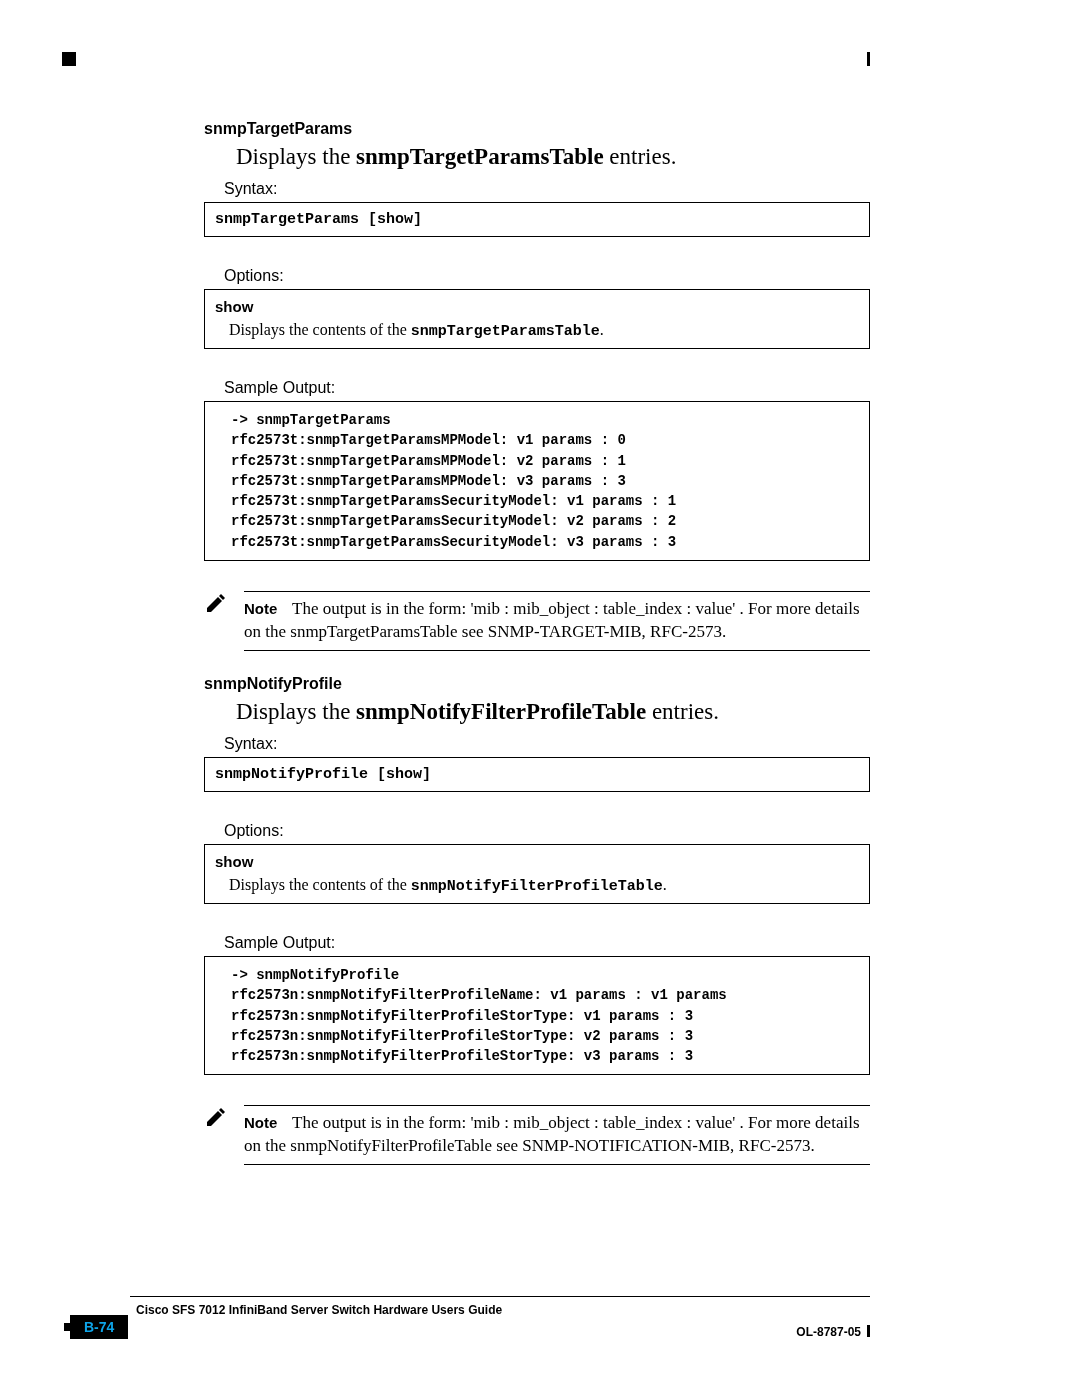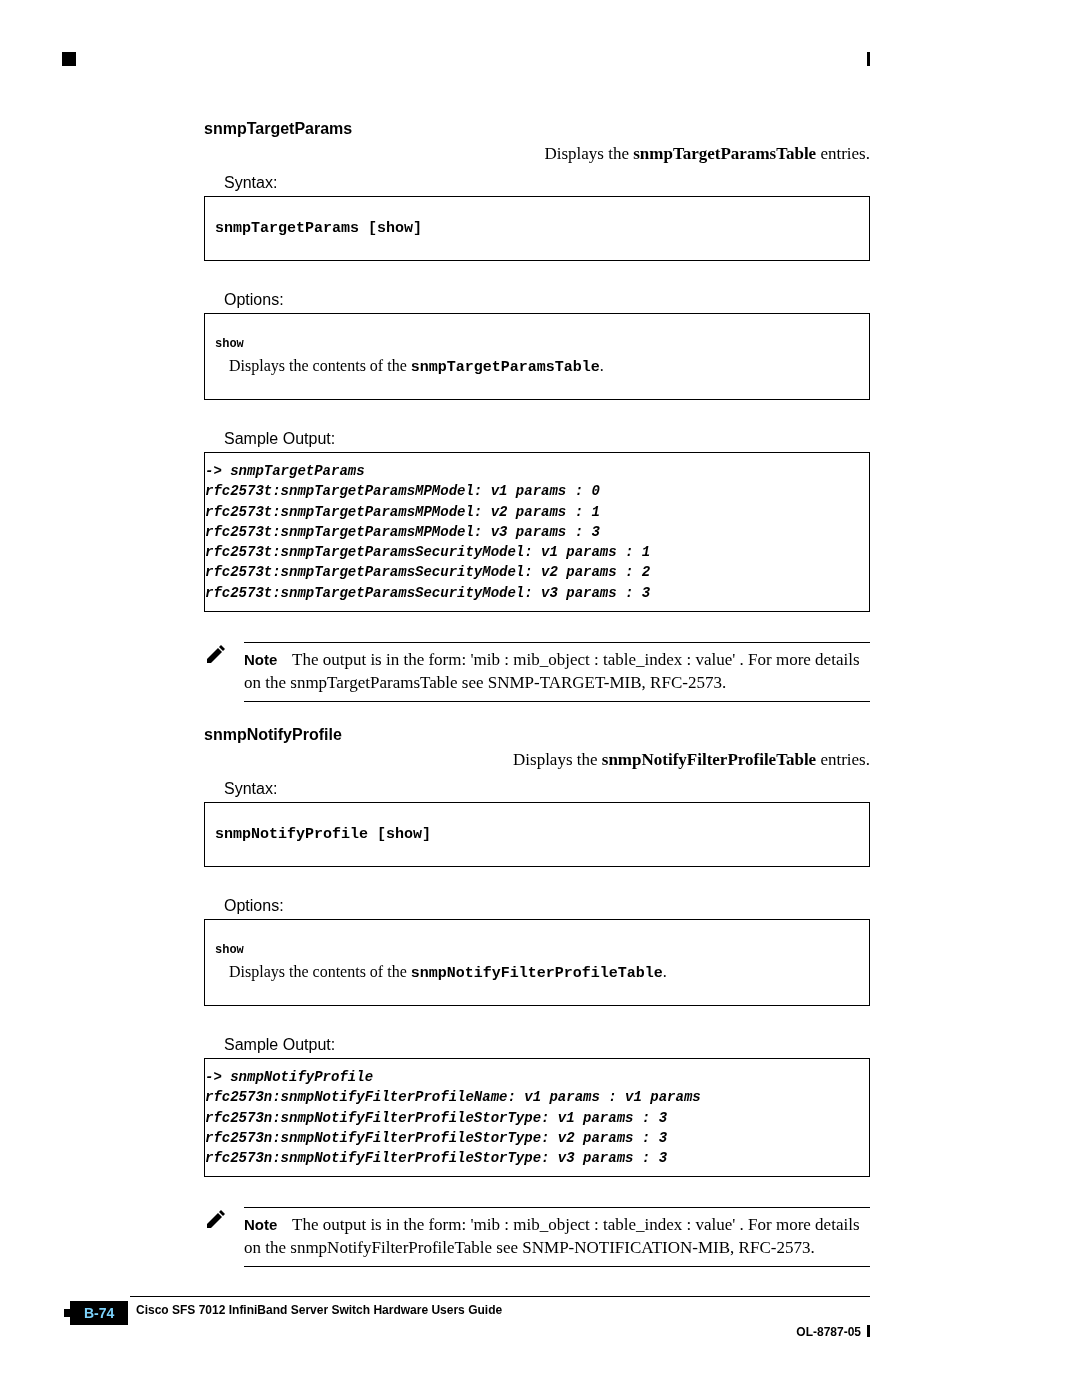"Displays the snmpTargetParamsTable" .desc { font-size: 17px -> 23px; text-align: right -> none }
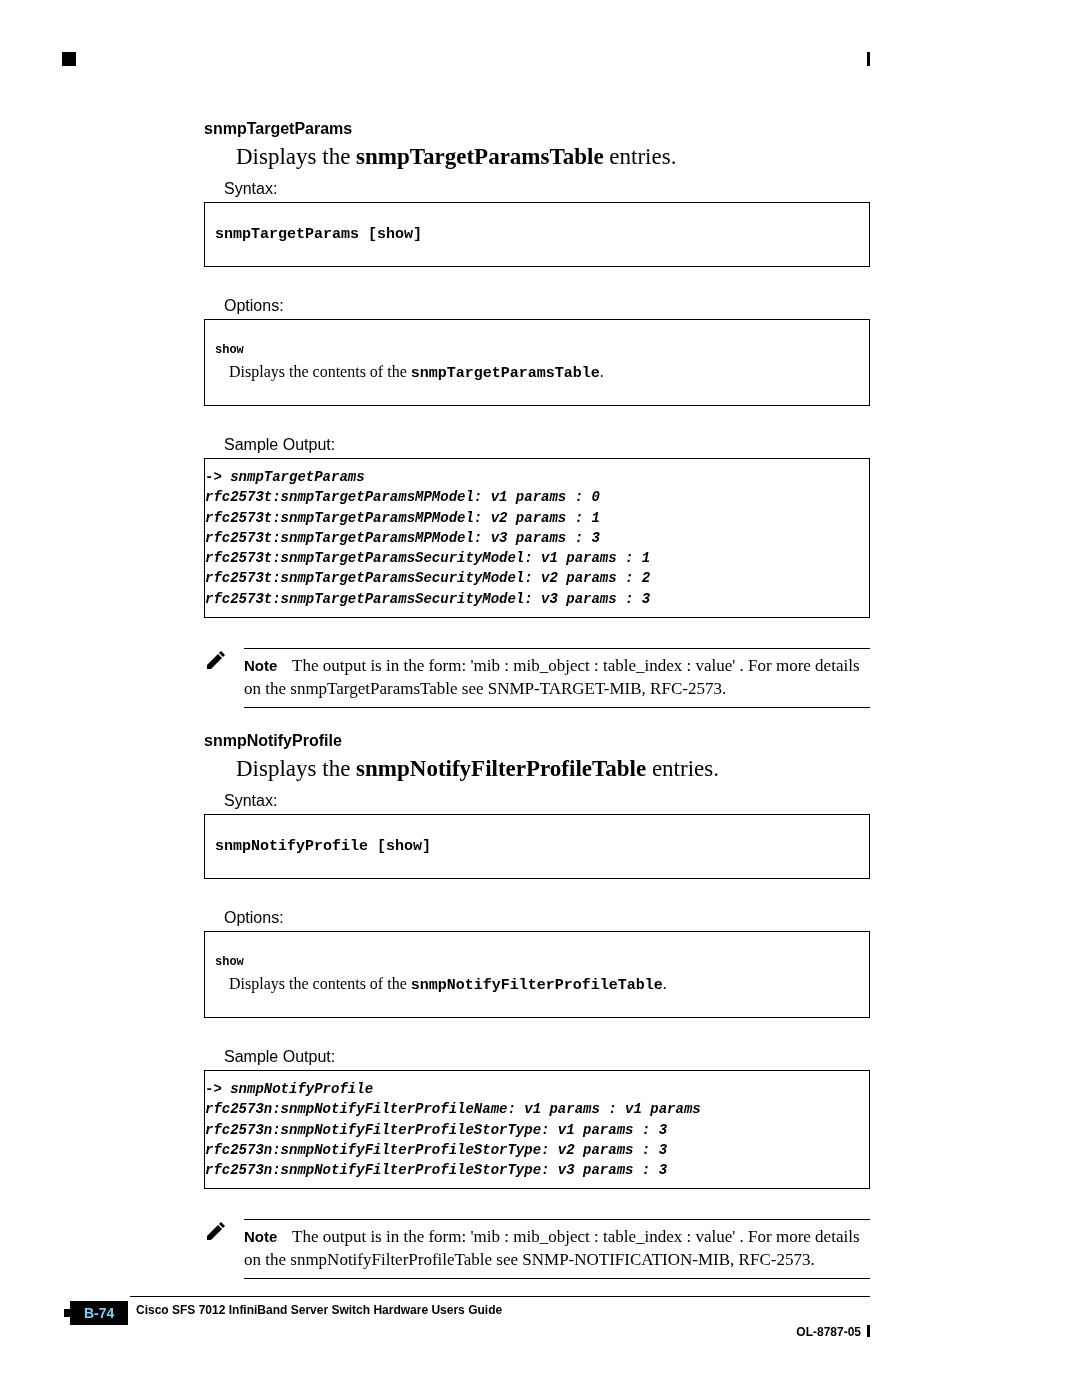"snmpTargetParams [show]" .boxed { padding: 23px 10px -> 8px 10px }
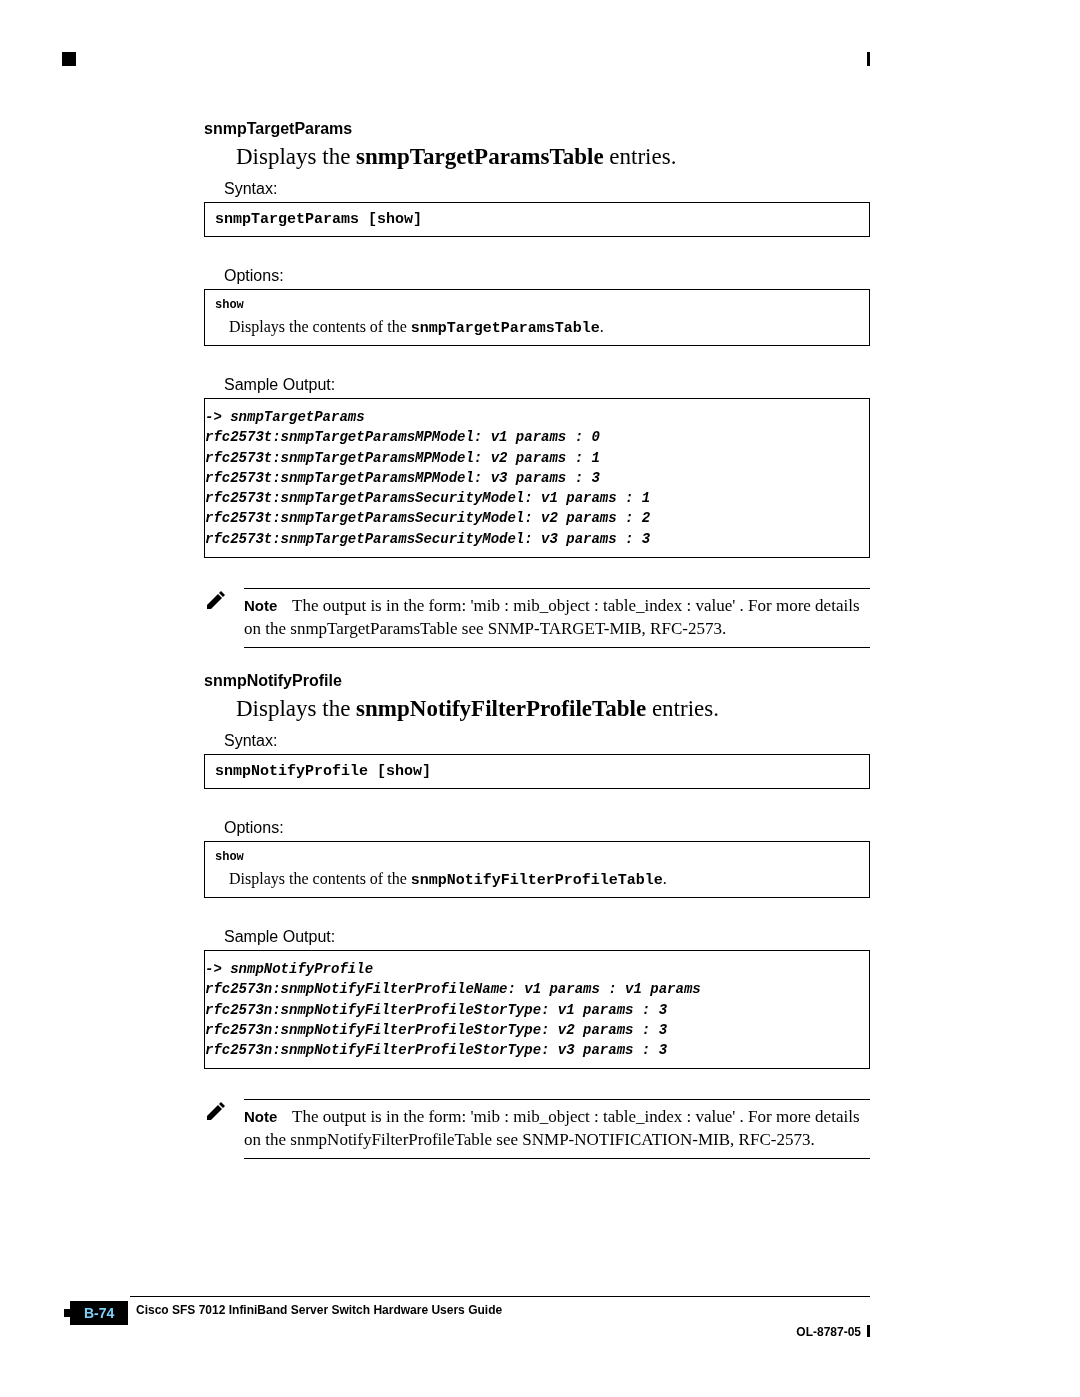"show" .option-box .opt-head { font-family: Liberation Mono, monospace -> Liberation Sans, sans-serif; font-size: 12px -> 15px }
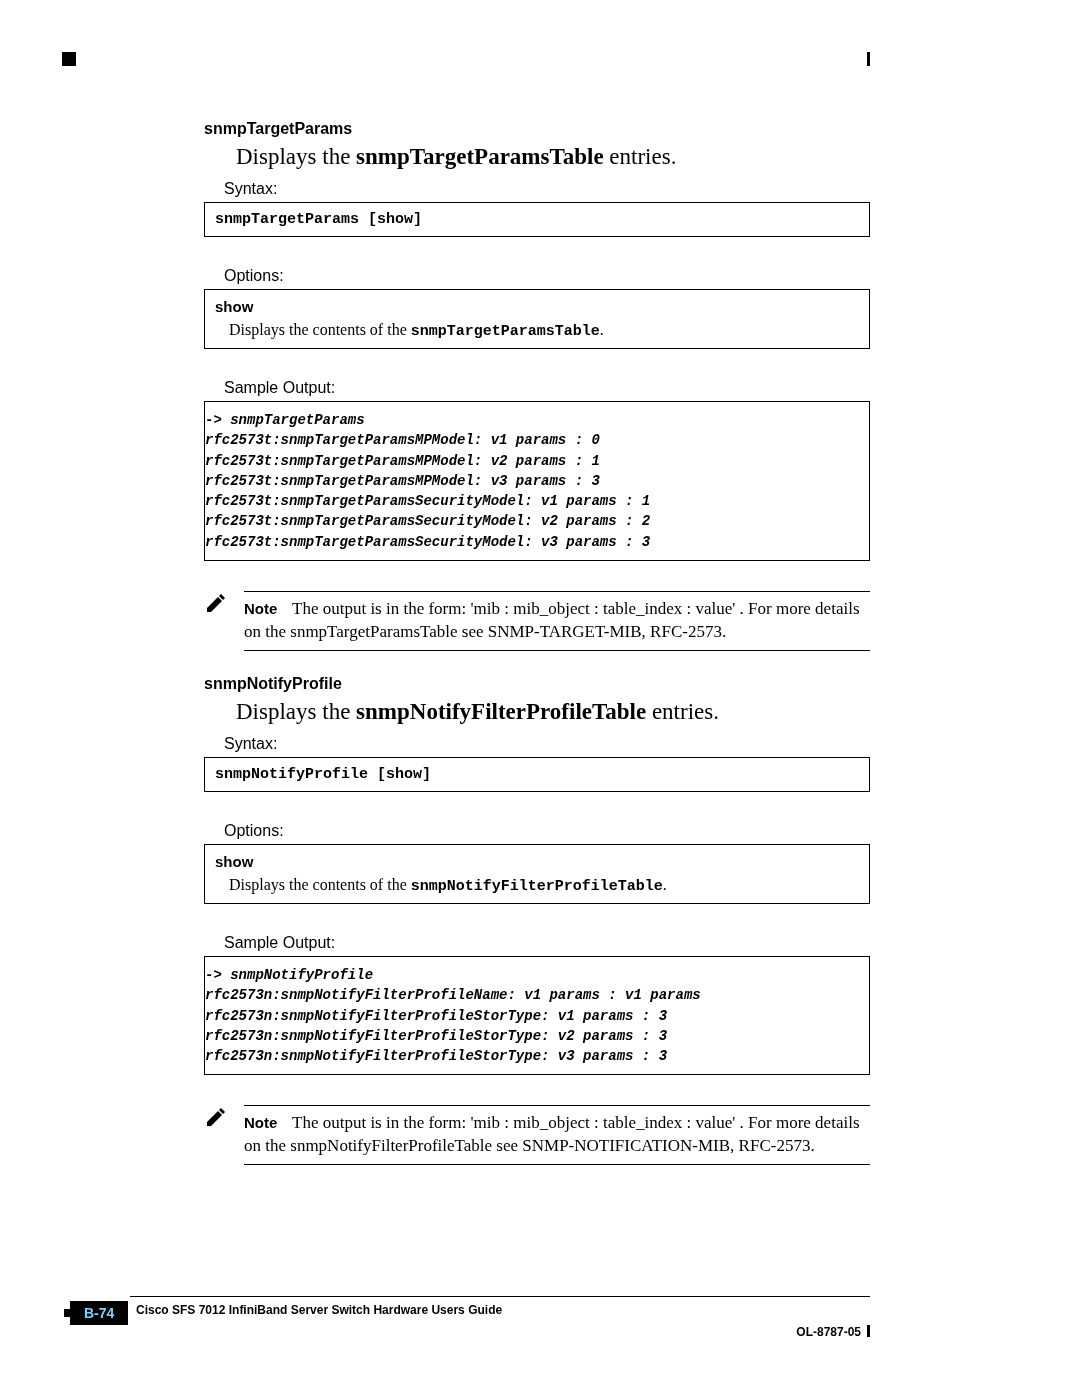"-> snmpTargetParams" .sample-box { font-style: italic -> none; padding: 8px 0 -> 8px 26px }
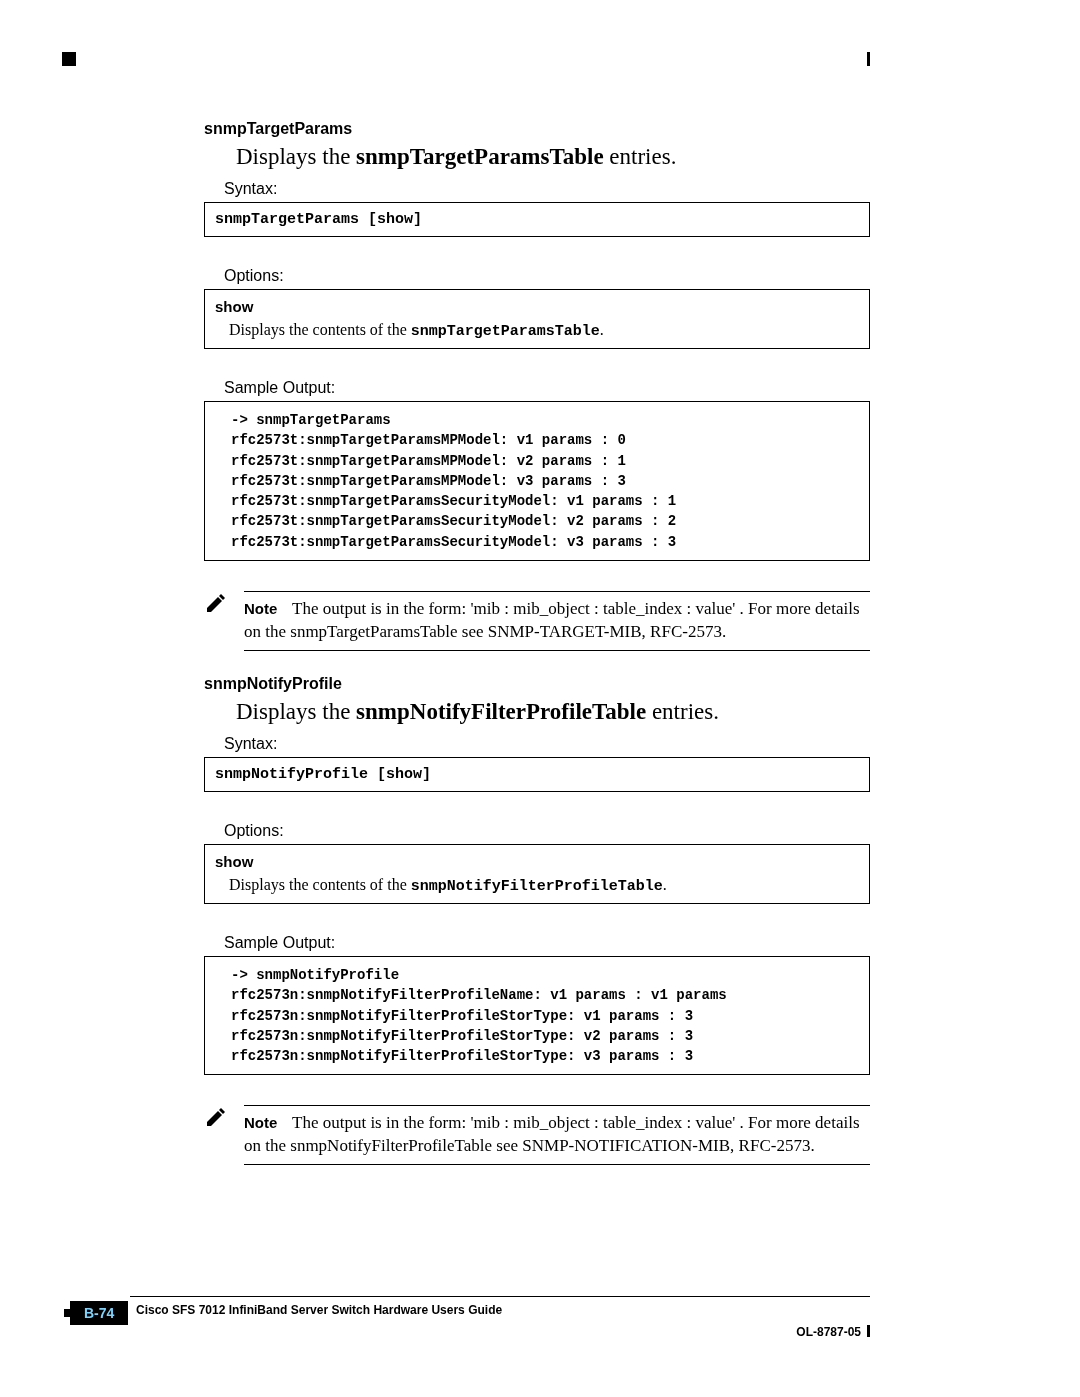"B-74" .page-tab { bottom: 72px -> 58px; color: #7dd3fc -> #0ea5e9 }
